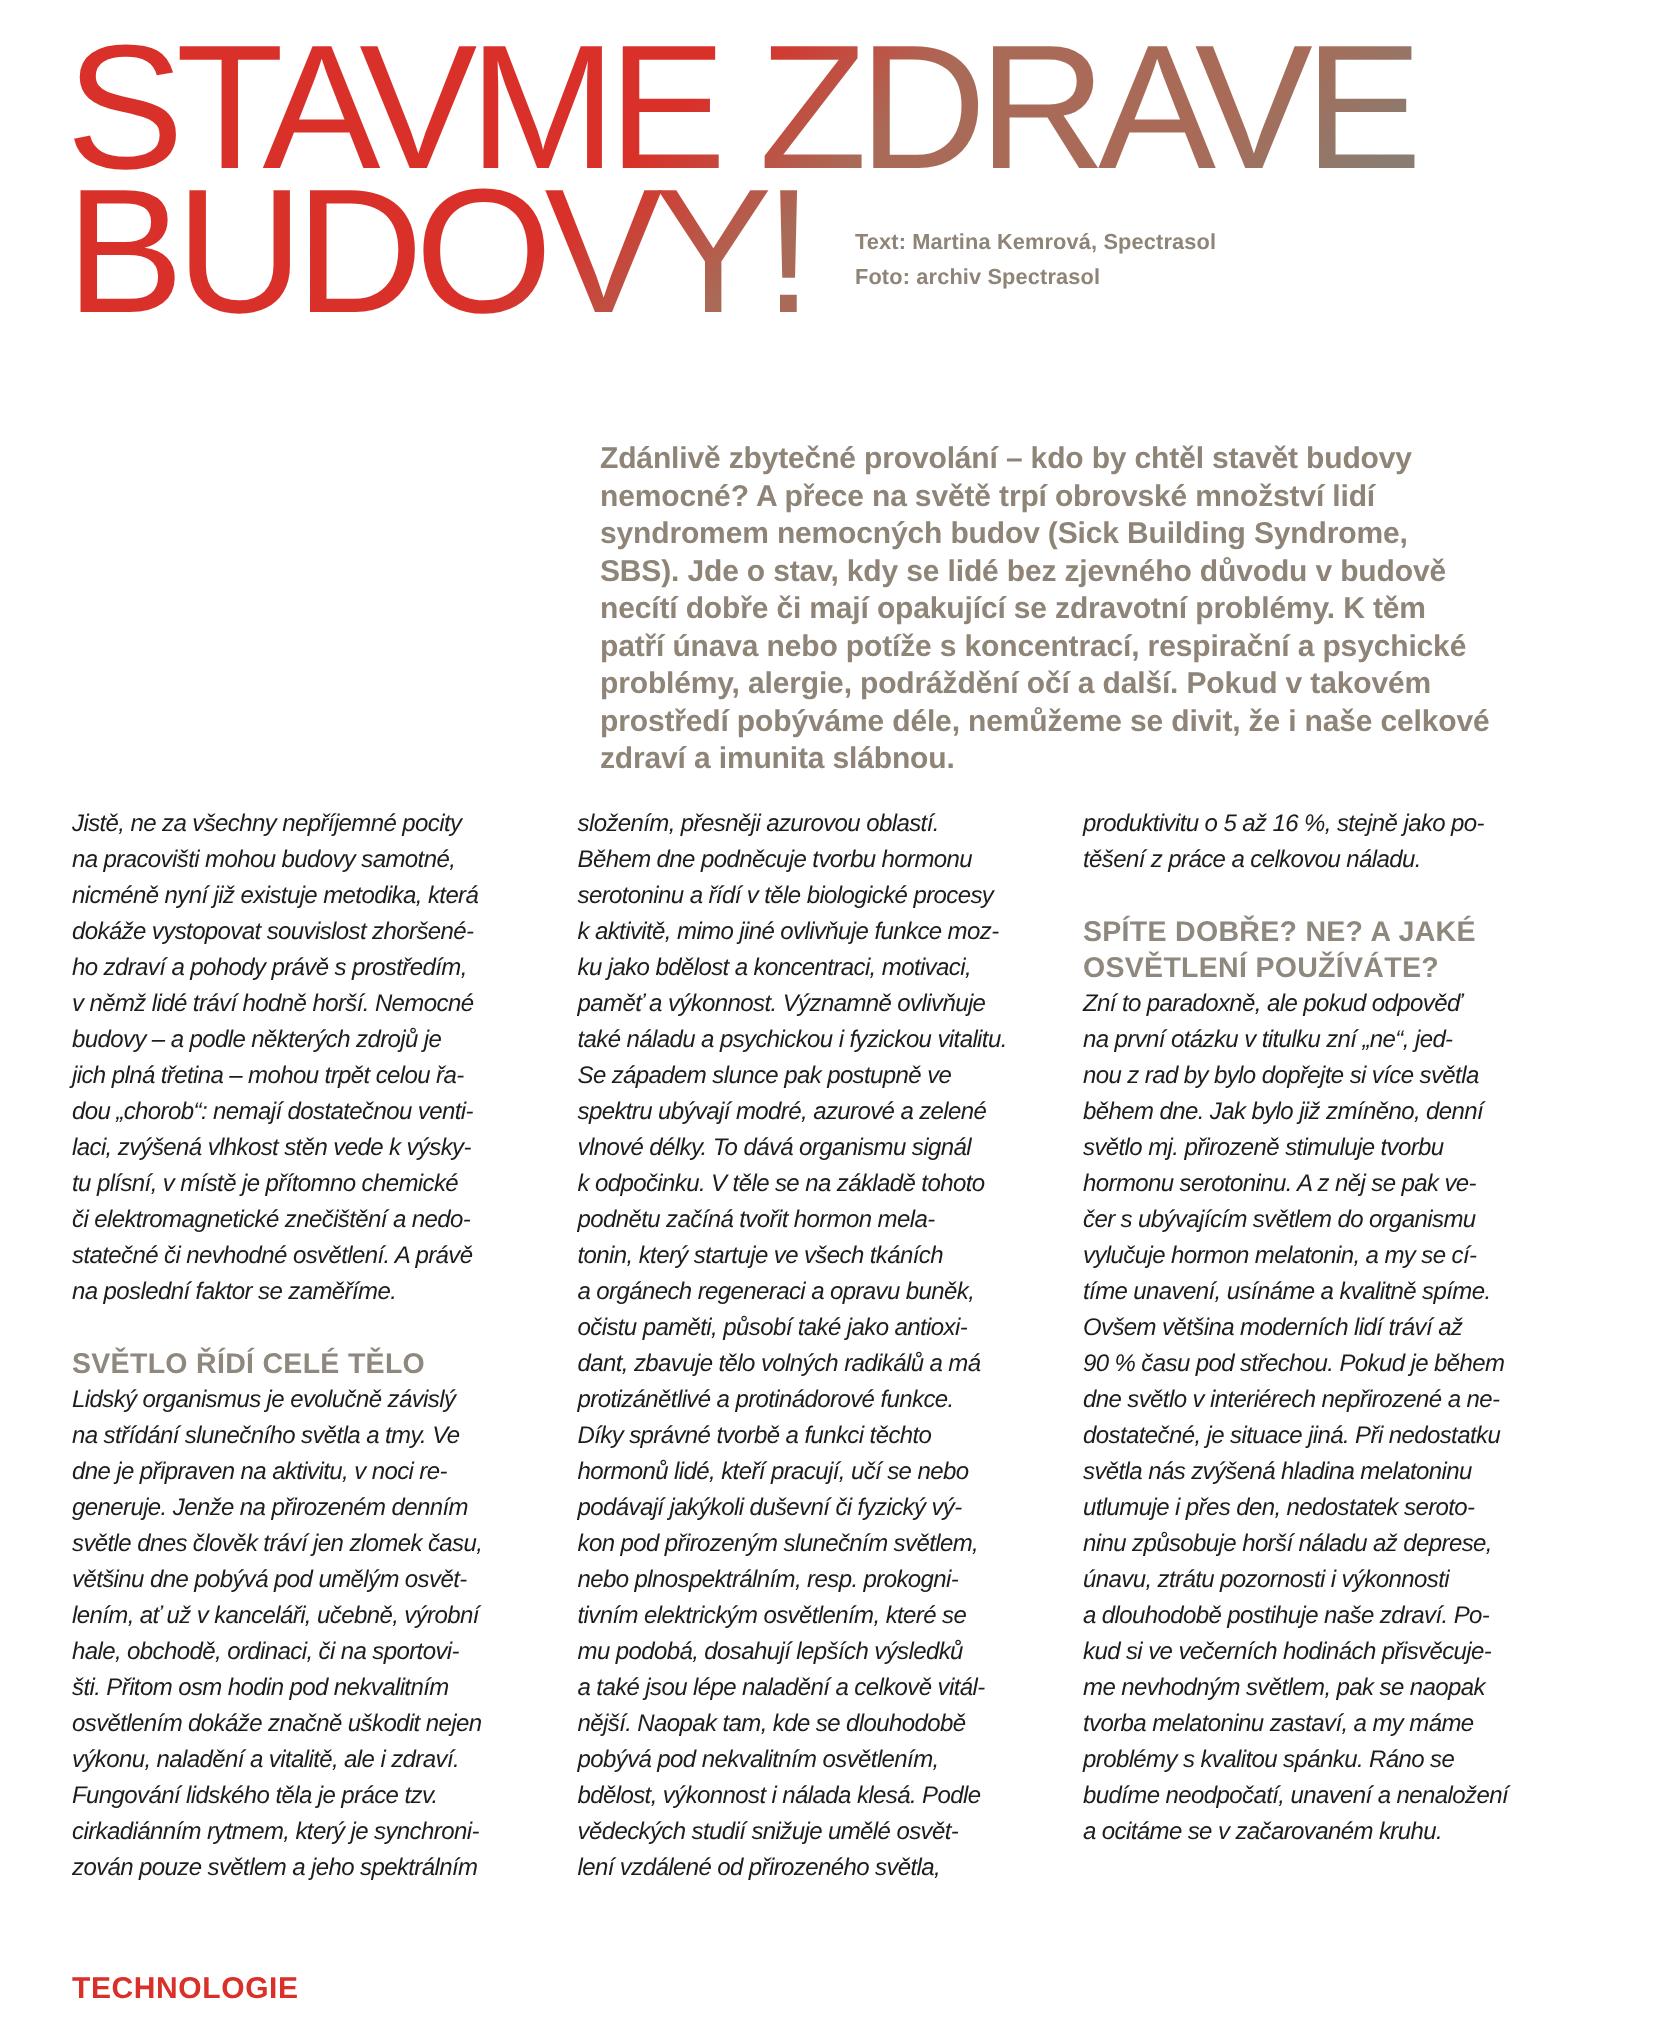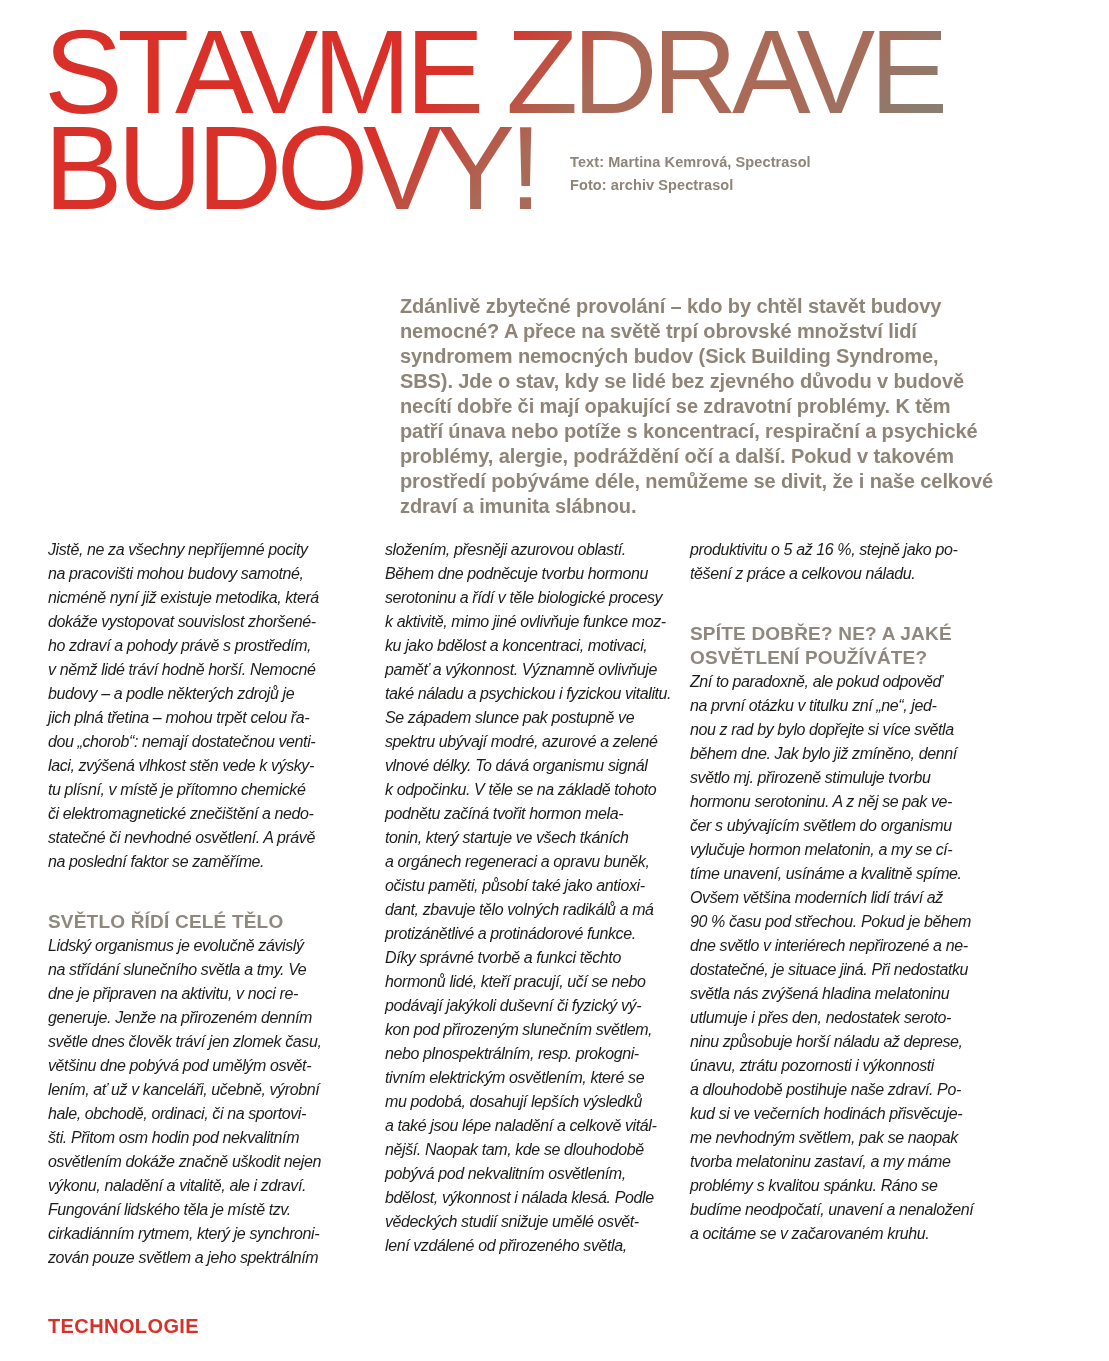"produktivitu o 5 až 16" .col-3 { left: 690px -> 722px }
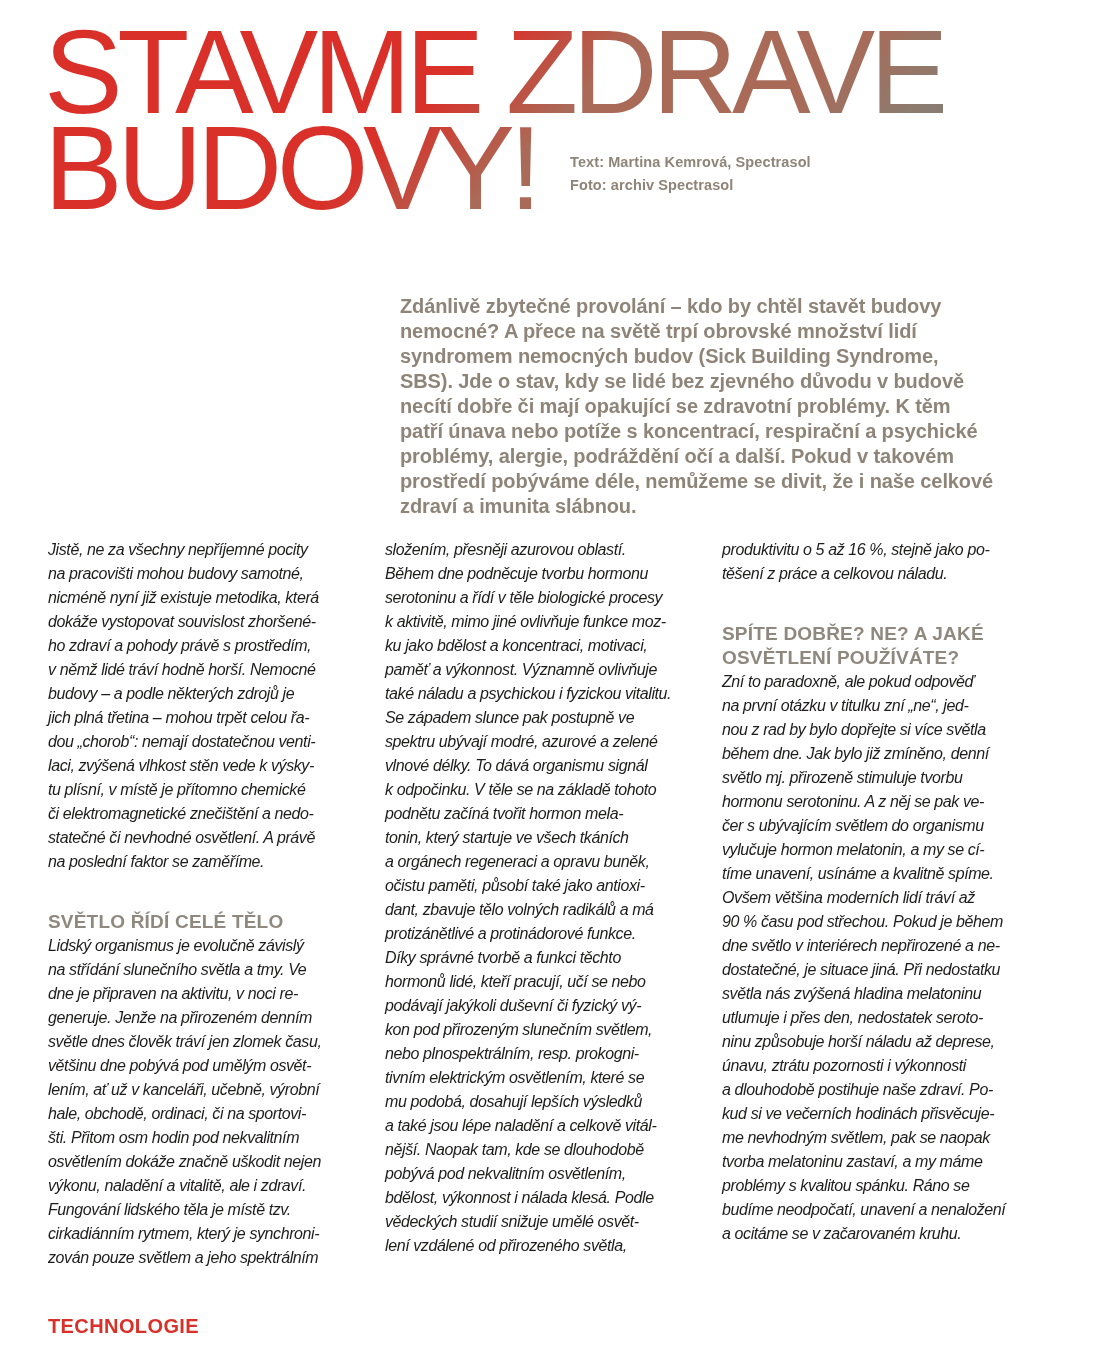"SPÍTE DOBŘE? NE? A JAKÉ" .col-heading { margin-top: 36px -> 24px }
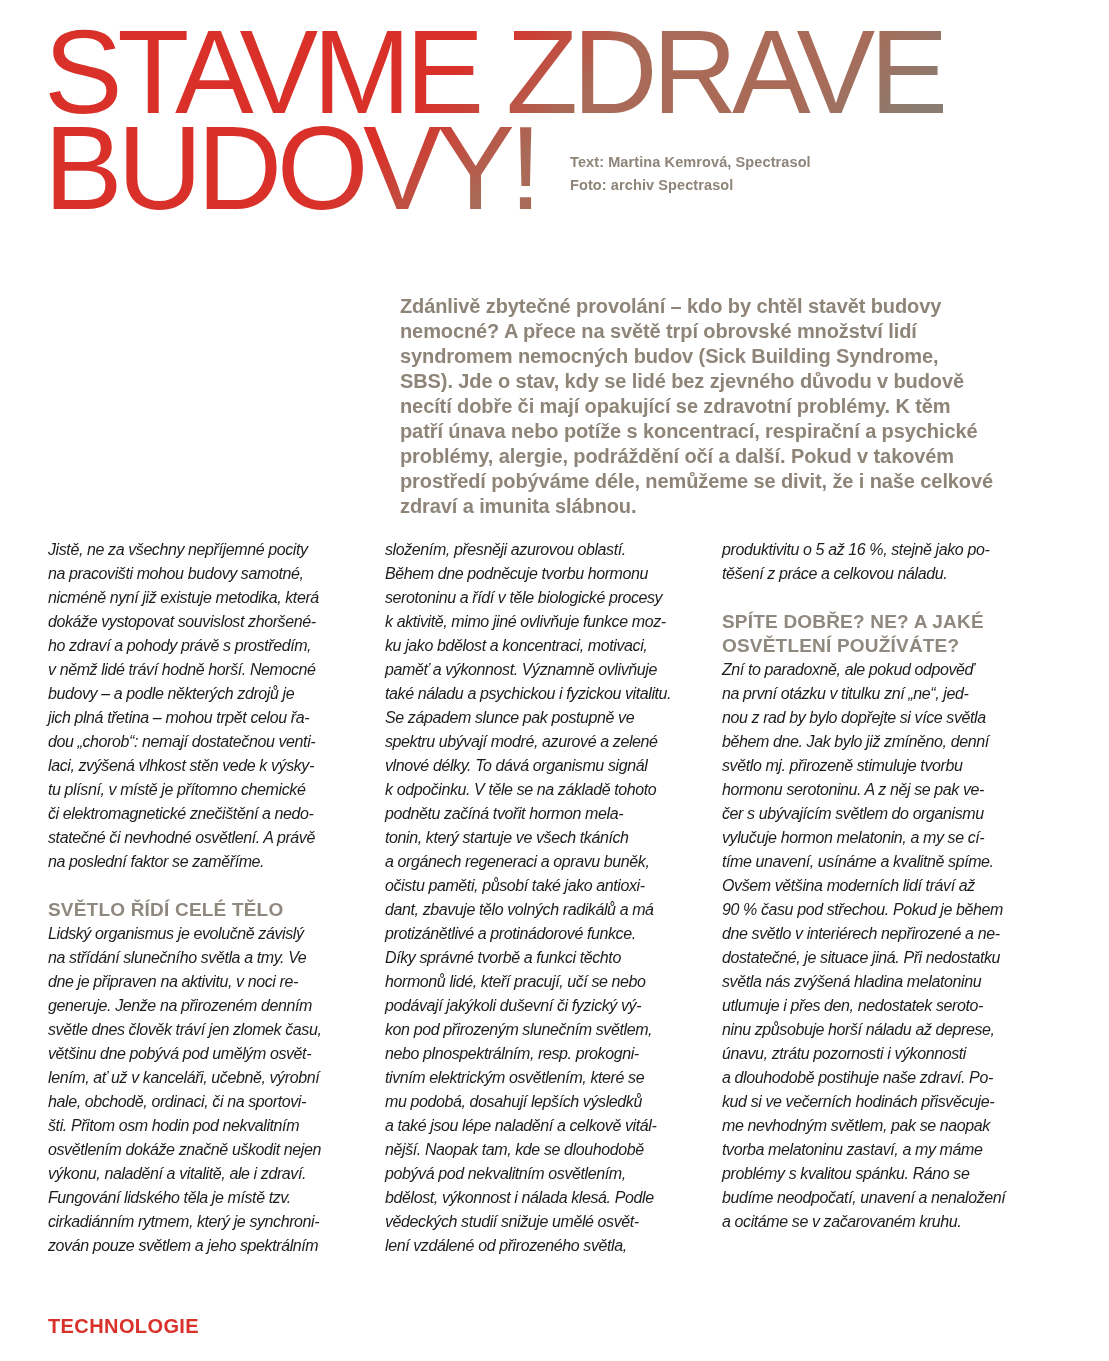"Fungování lidského těla je místě" div.line { text: místě -> práce }
